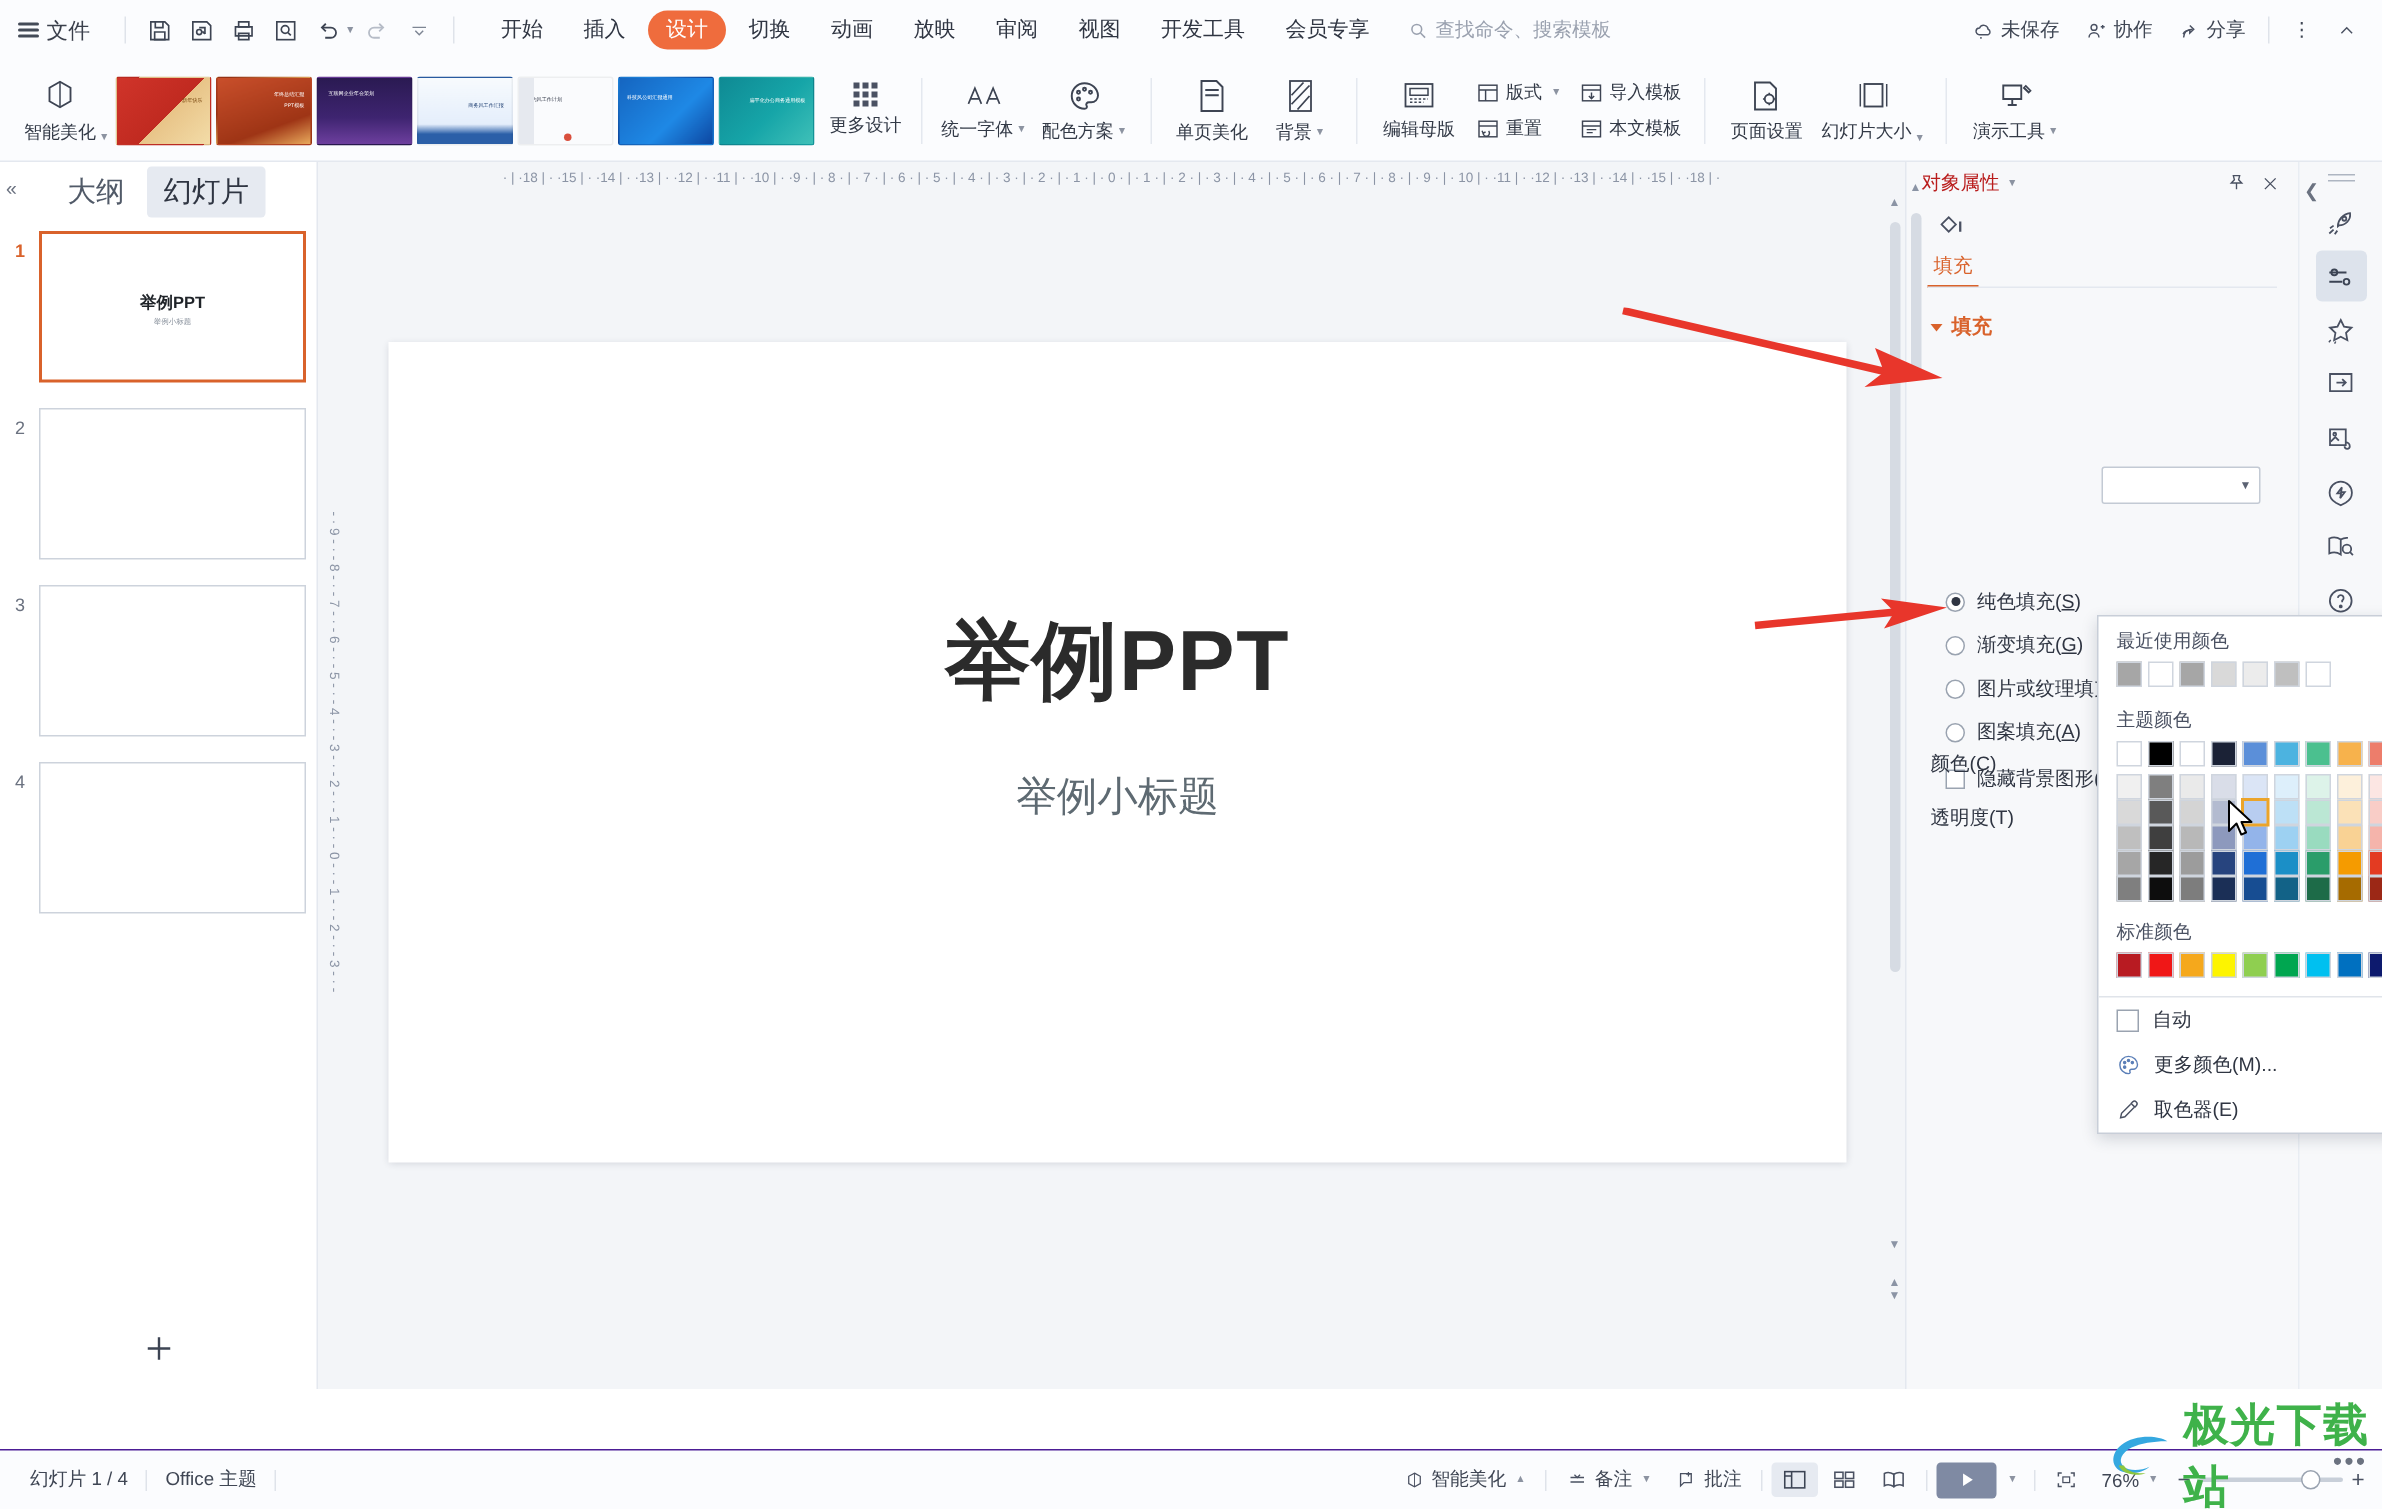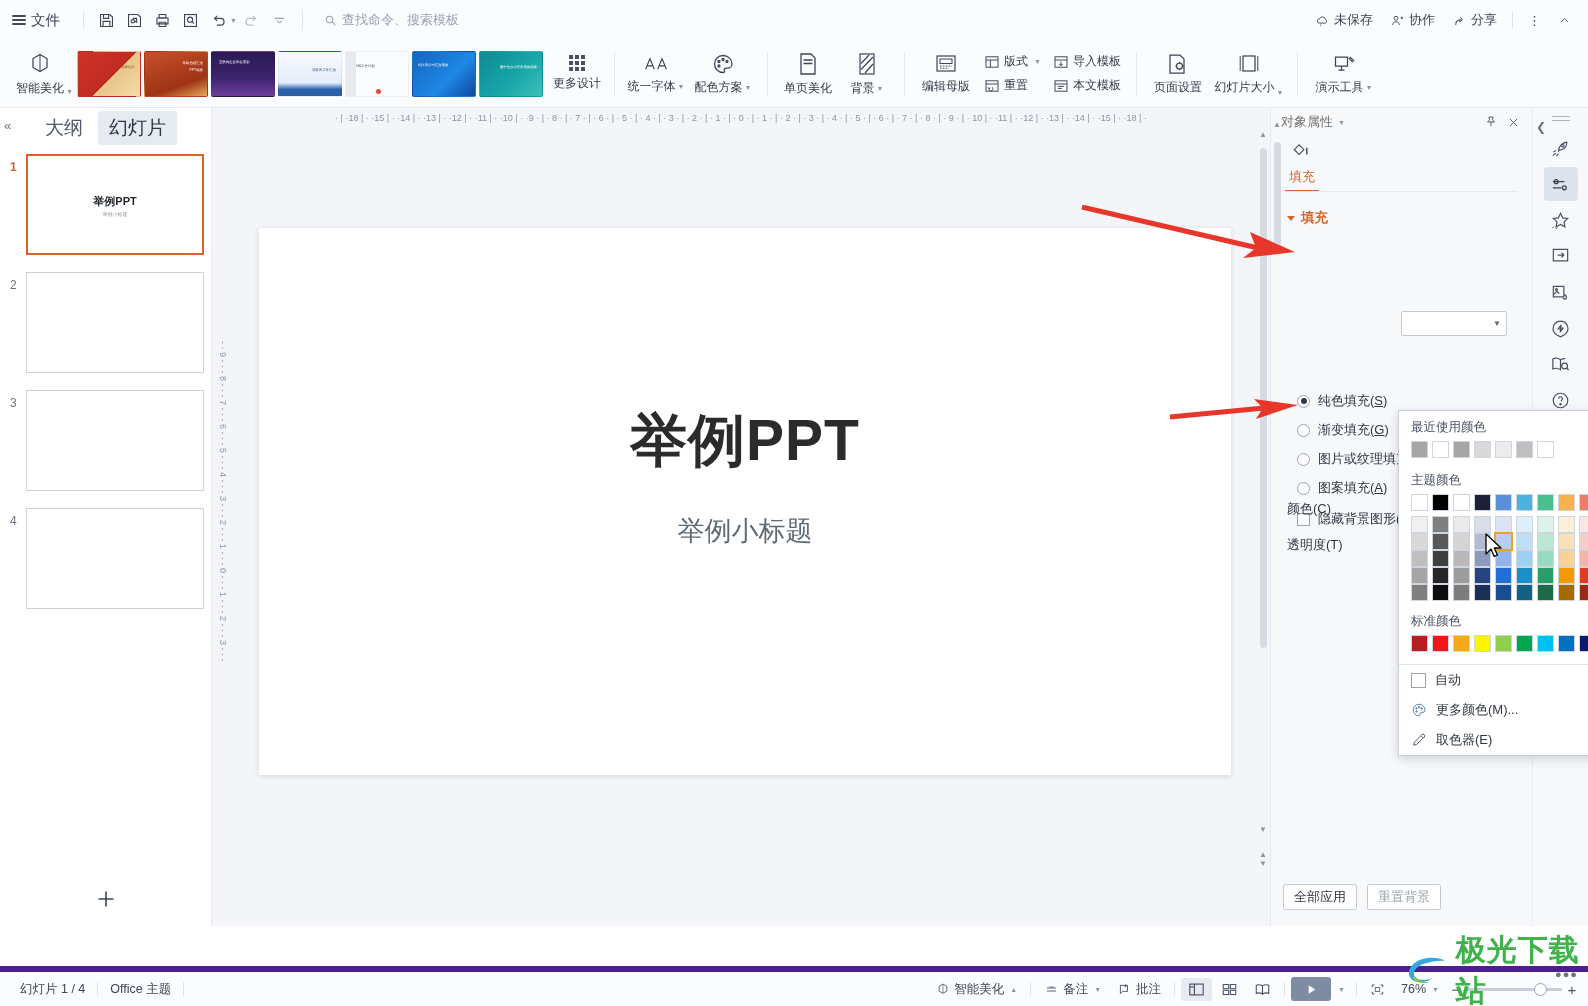"开始" div.mainmenu { html: none -> <div> <div>开始</div> <div>插入</div> <div>设计</div> <div>切换</div> <div>动画</div> <div>放映</div> <div>审阅</div> <div>视图</div> <div>开发工具</div> <div>会员专享</div> </div> }
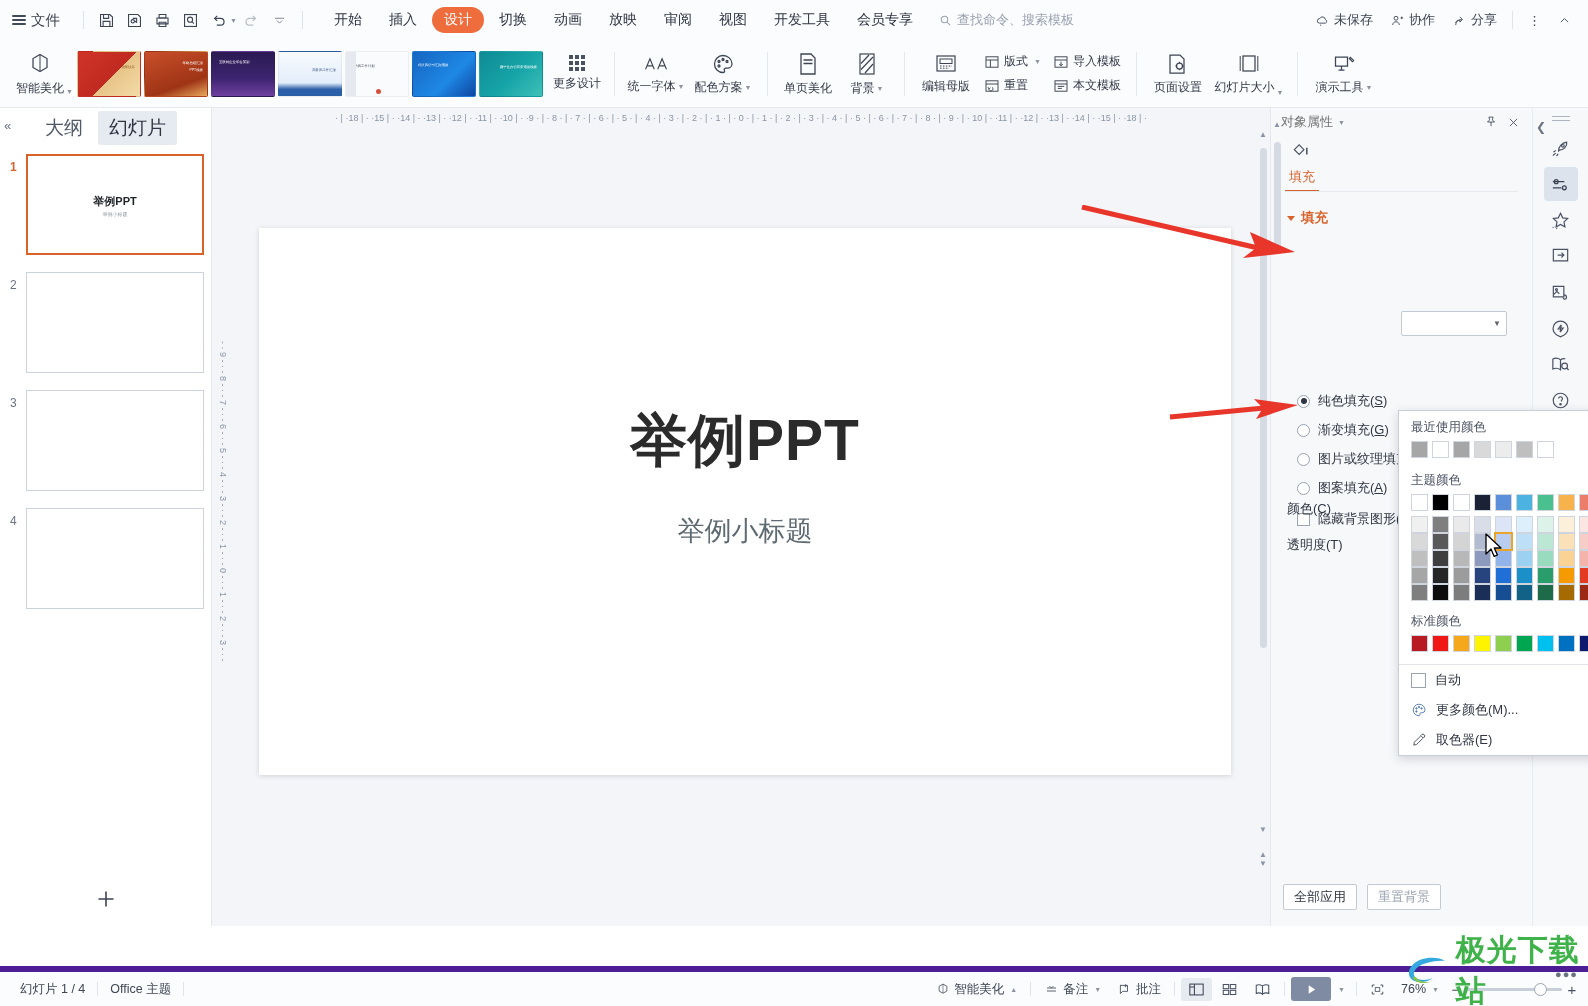"对象属性" .rp-title { color: #737373 -> #b91c1c }
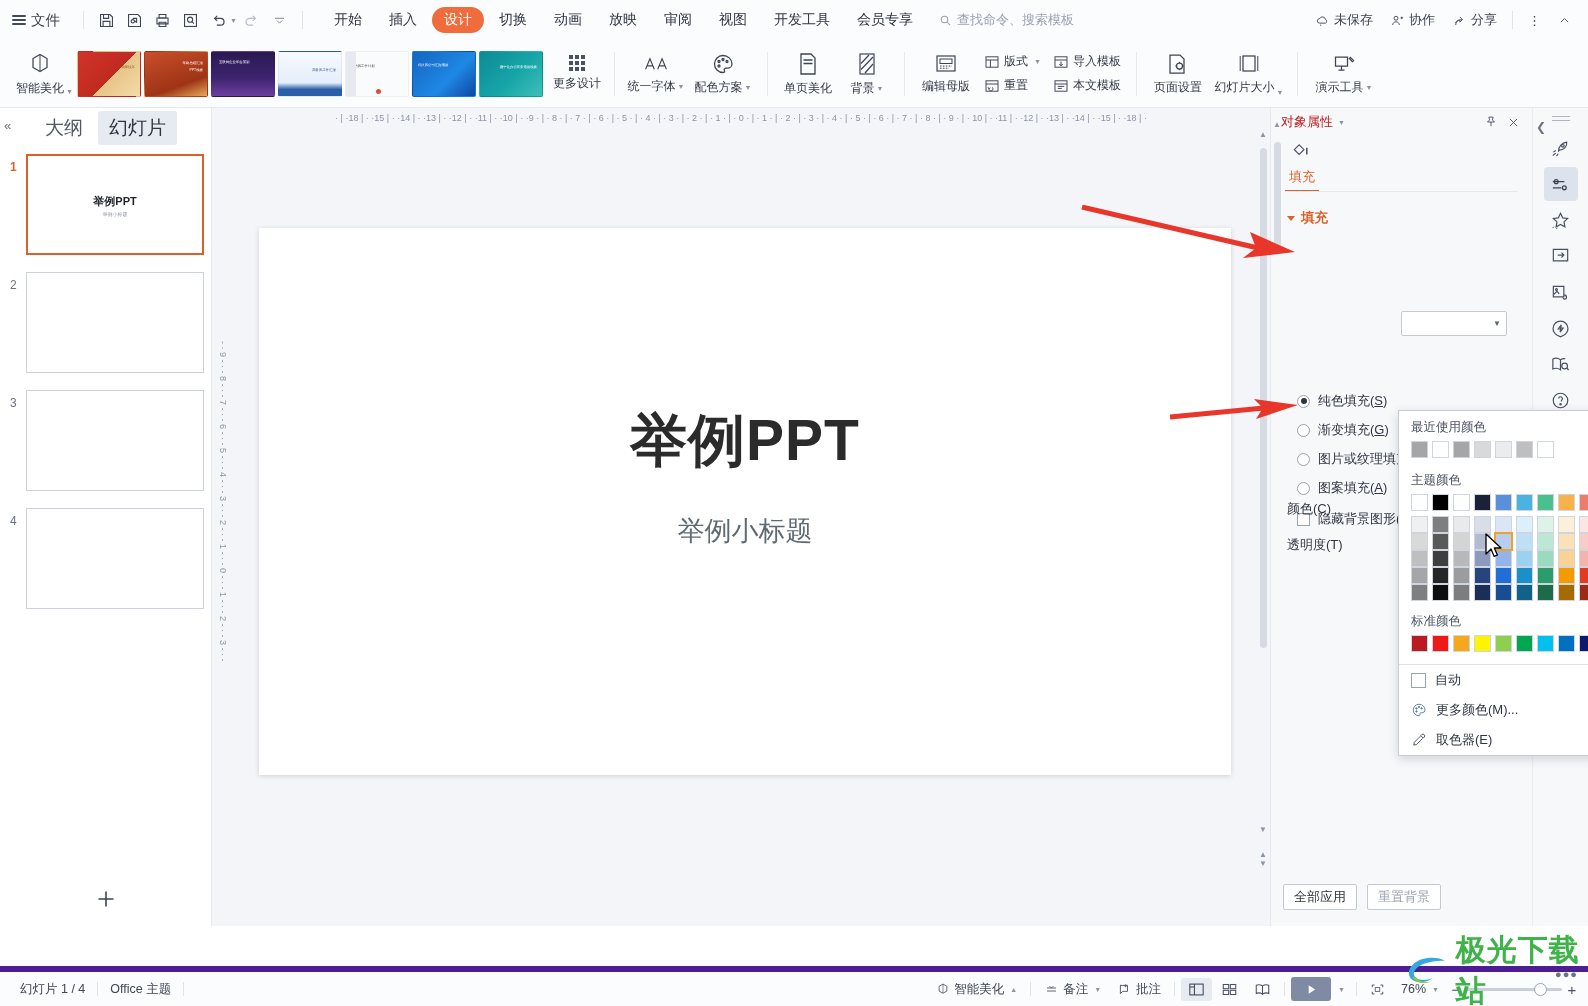"全部应用" div.rp-footer { html: <div> <div>全部应用</div> <div>重置背景</div> </div> -> none }
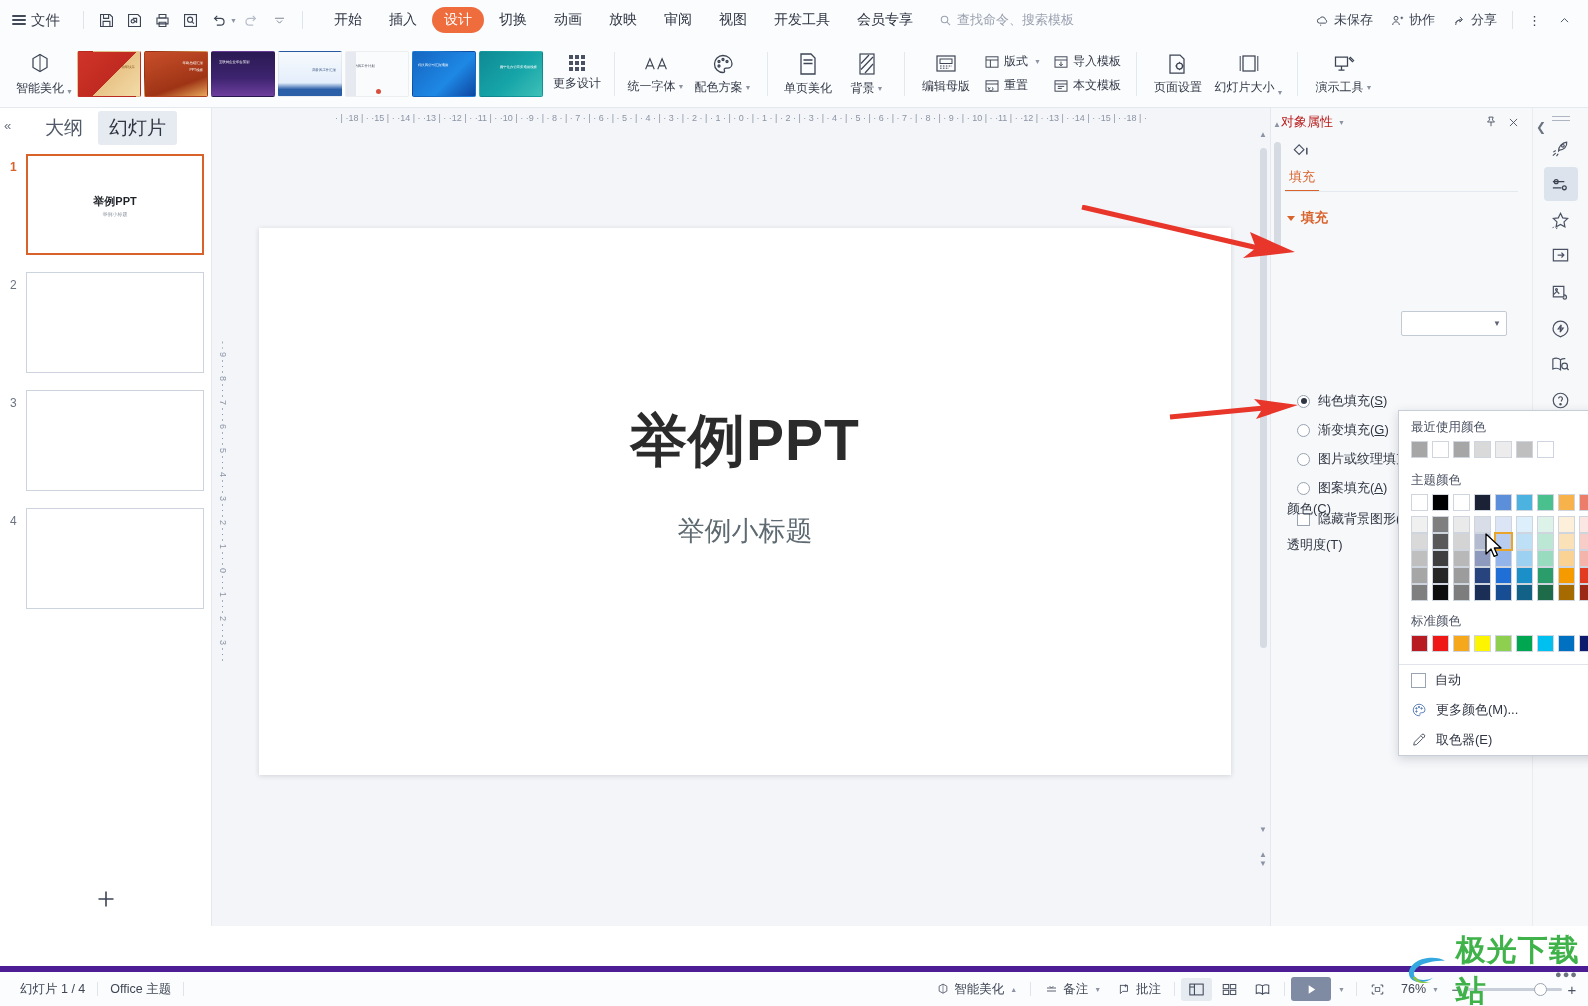"幻灯片 1 / 4" .statusbar { border-top: 6px solid #4c1d95 -> 1px solid #4c1d95 }
